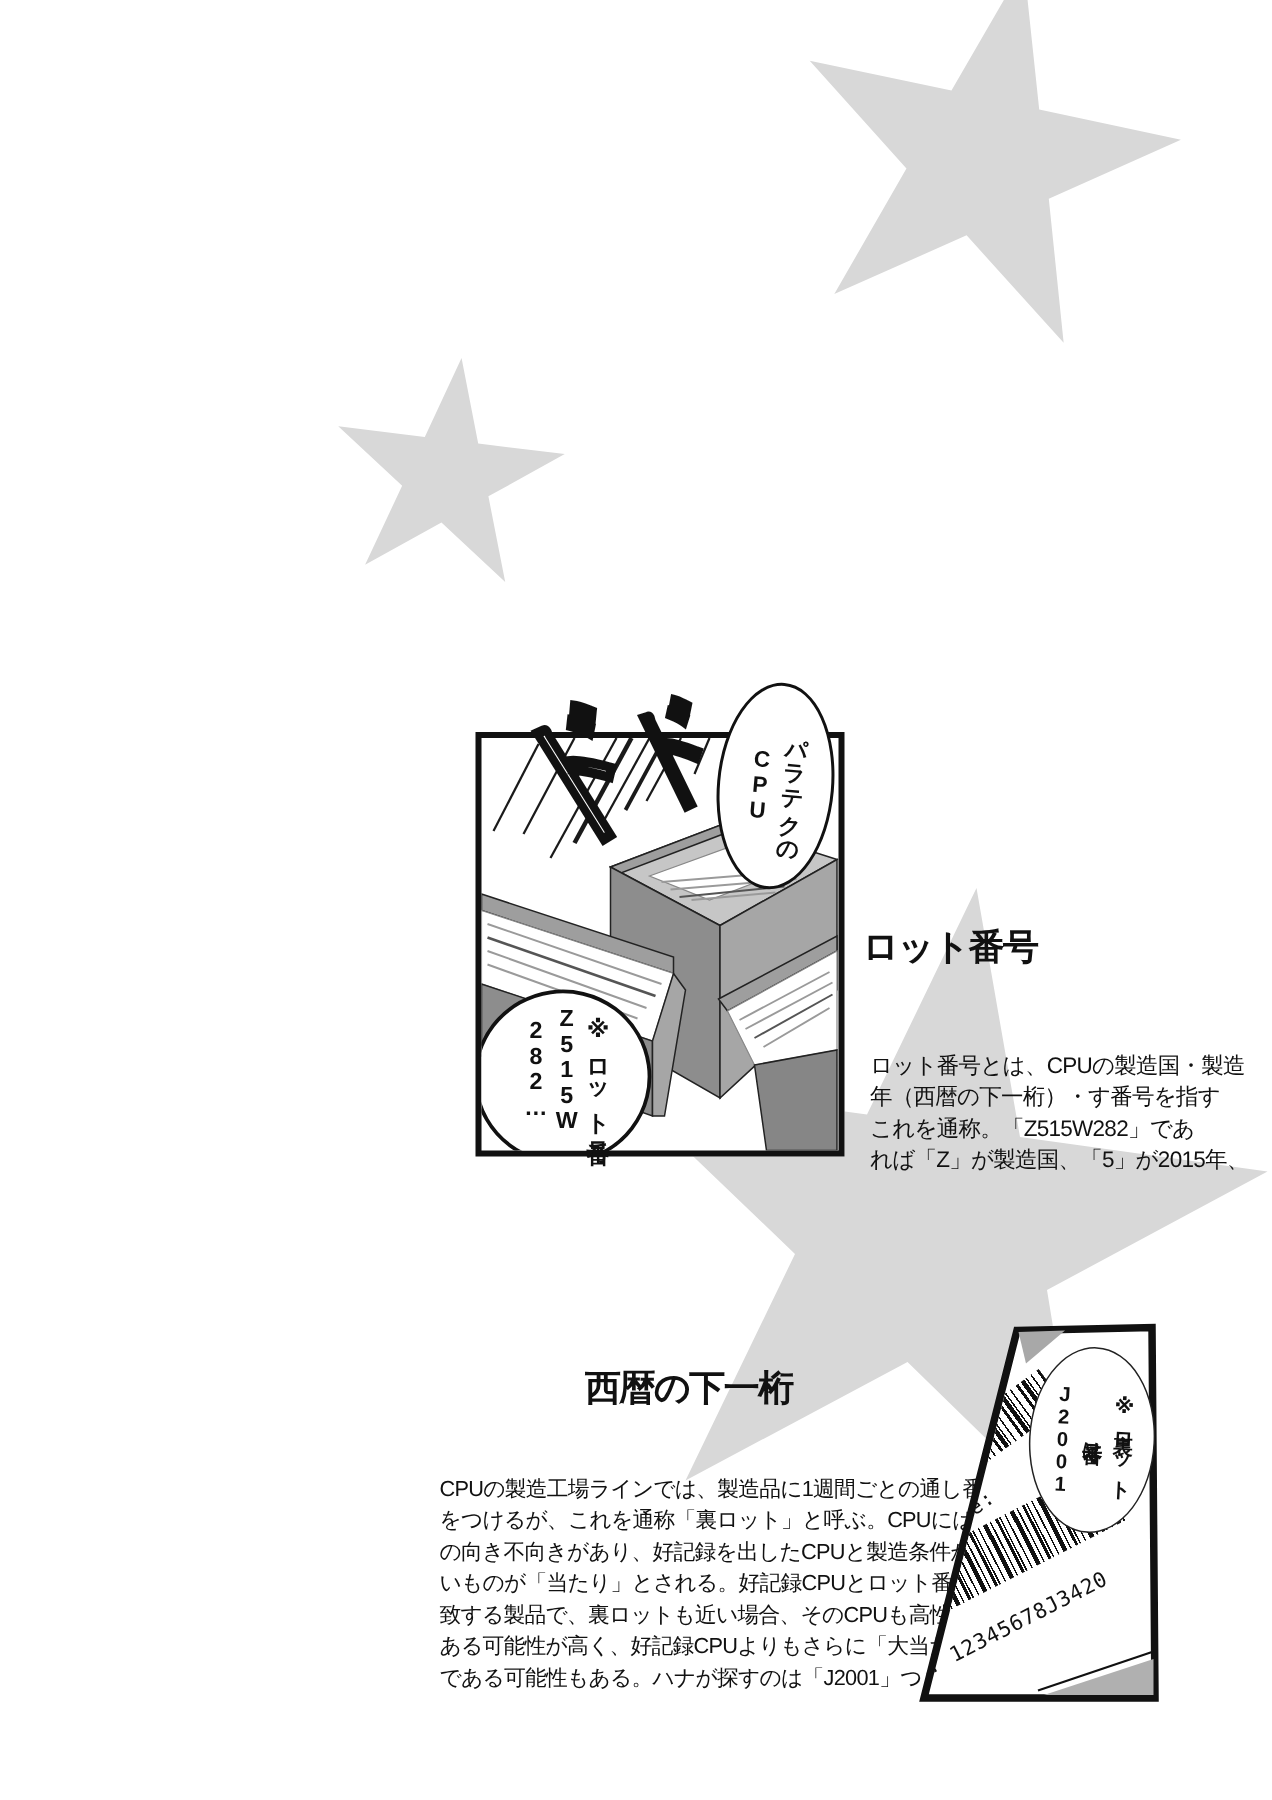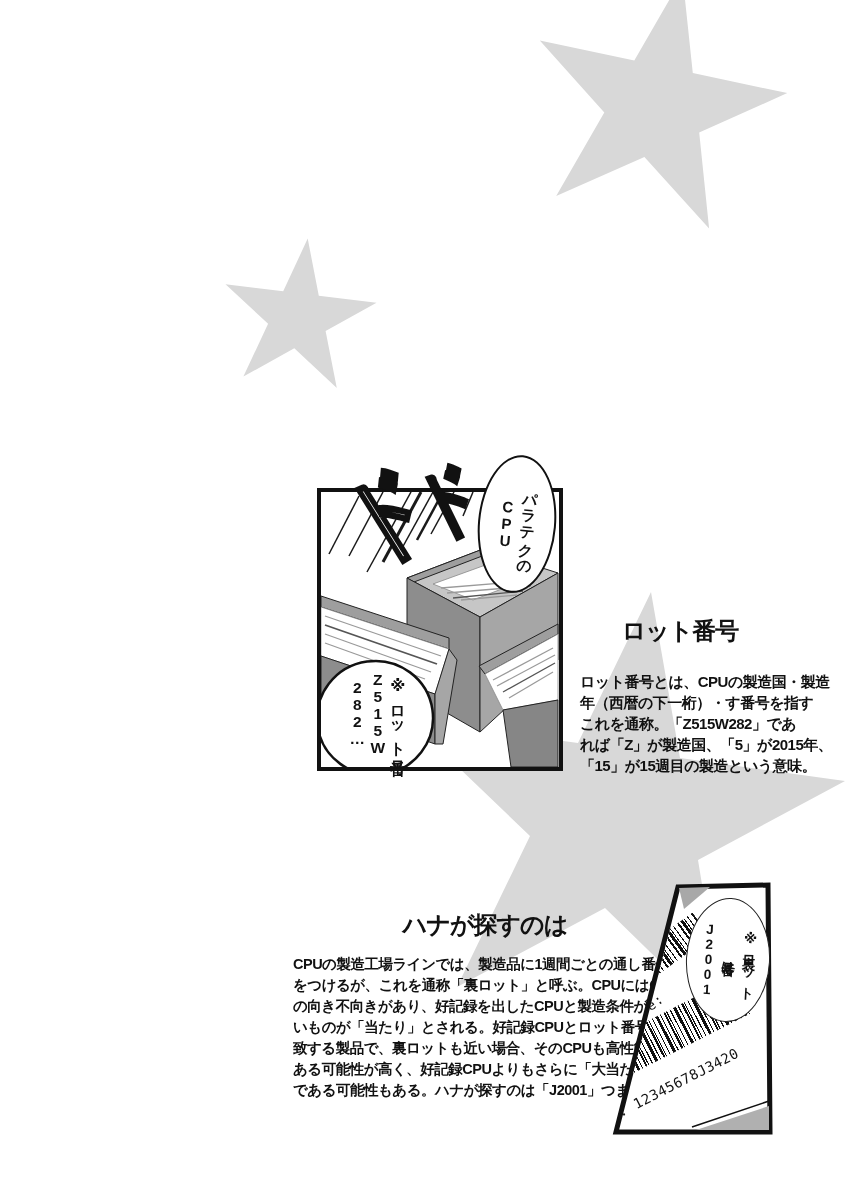"ロット番号" .heading { text-align: center -> left }
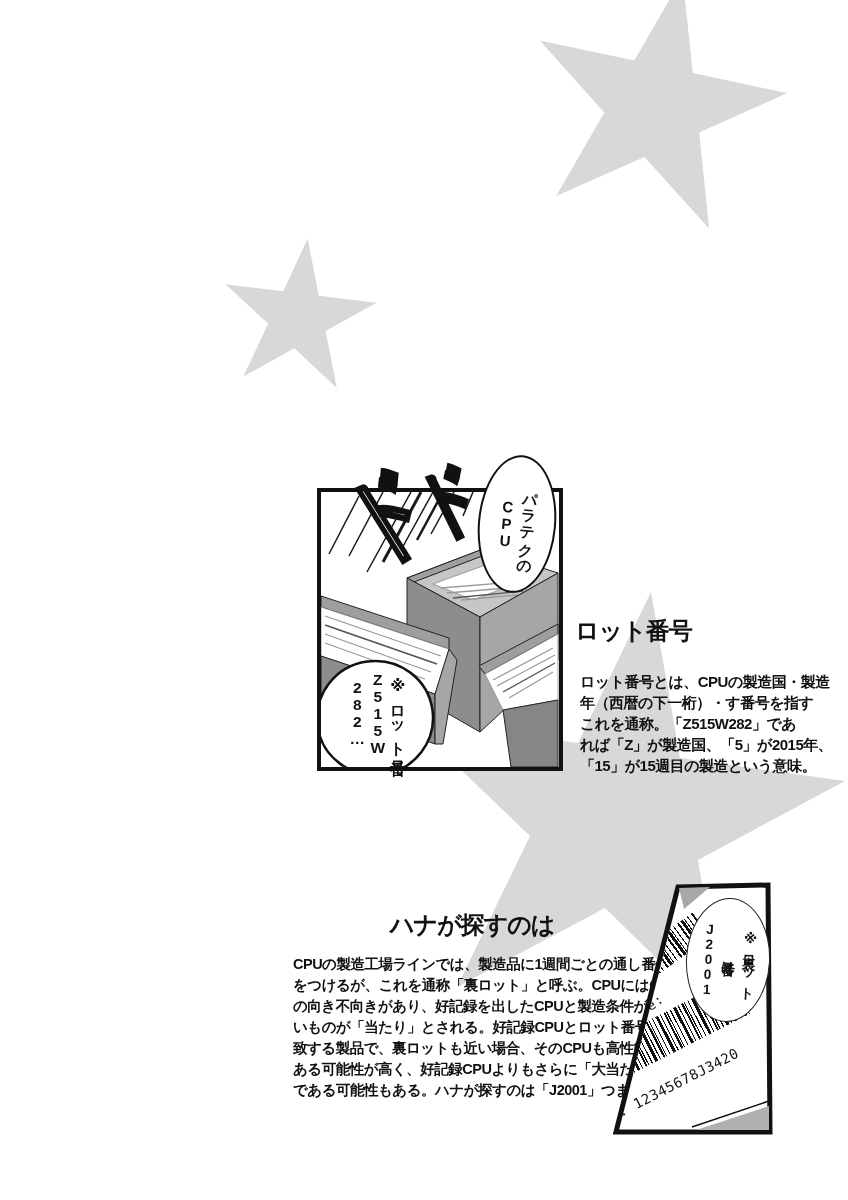"ロット番号とは、CPUの製造国・製造" .body-block { font-weight: 700 -> 400; margin-top: none -> 29px }
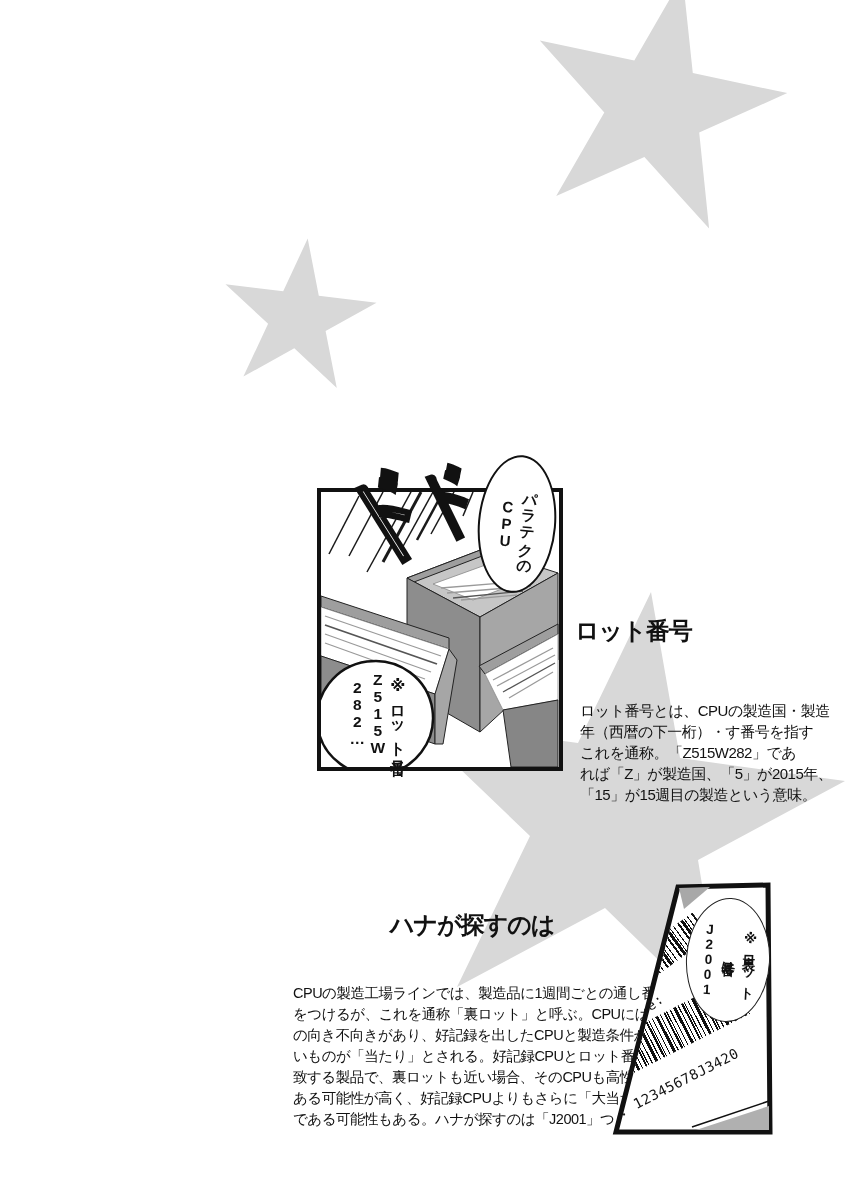"「15」が15週目の製造という意味。" div { html: <div>「15」が15週目の製造という意味。</div> -> none }
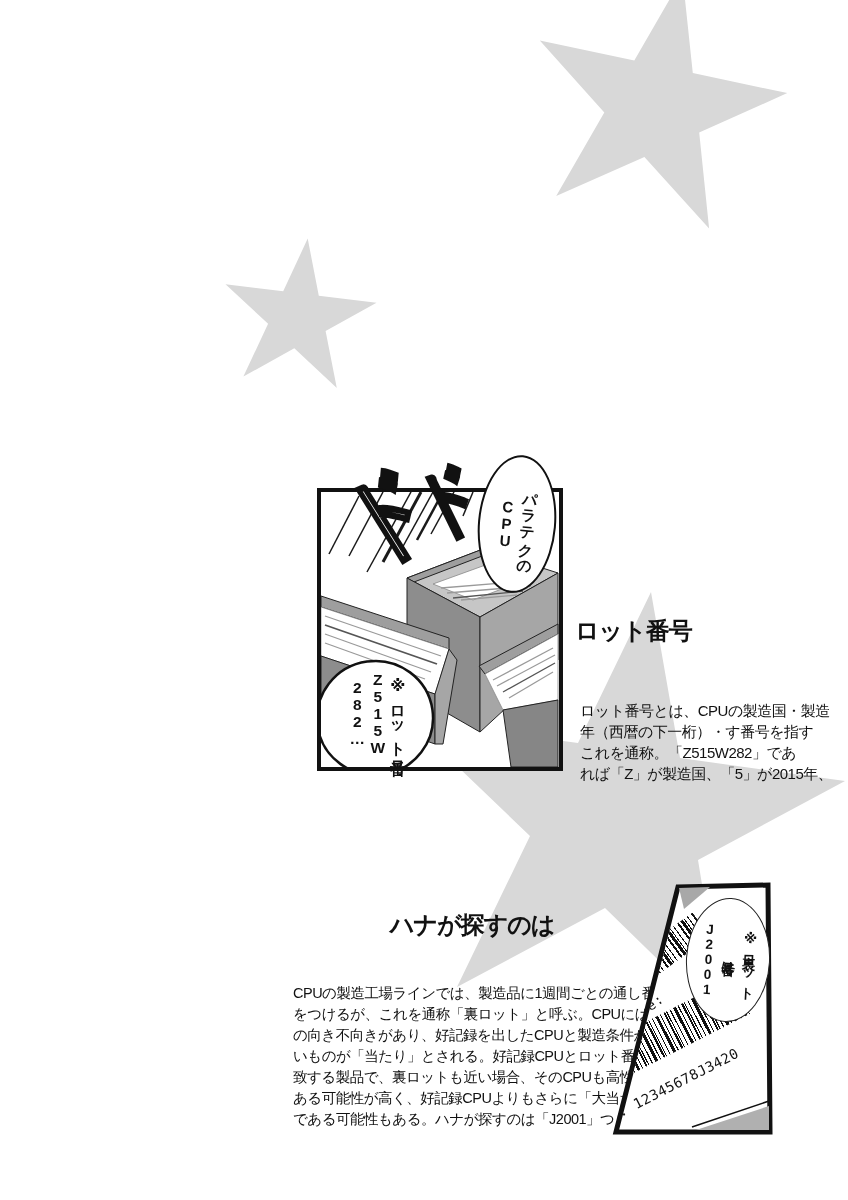"ハナが探すのは" div.heading { text: ハナが探すのは -> 西暦の下一桁 }
